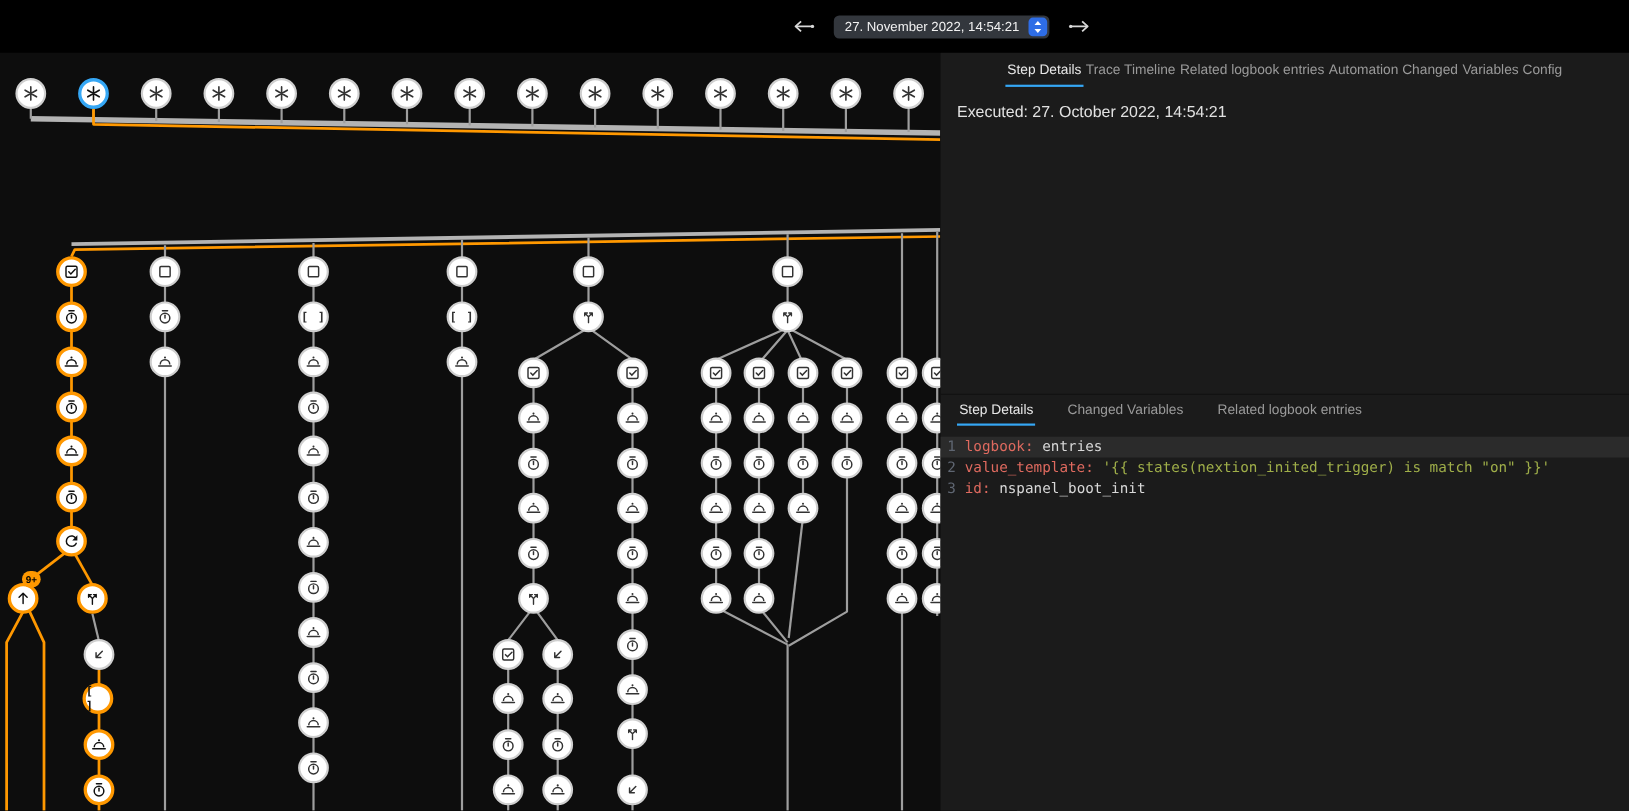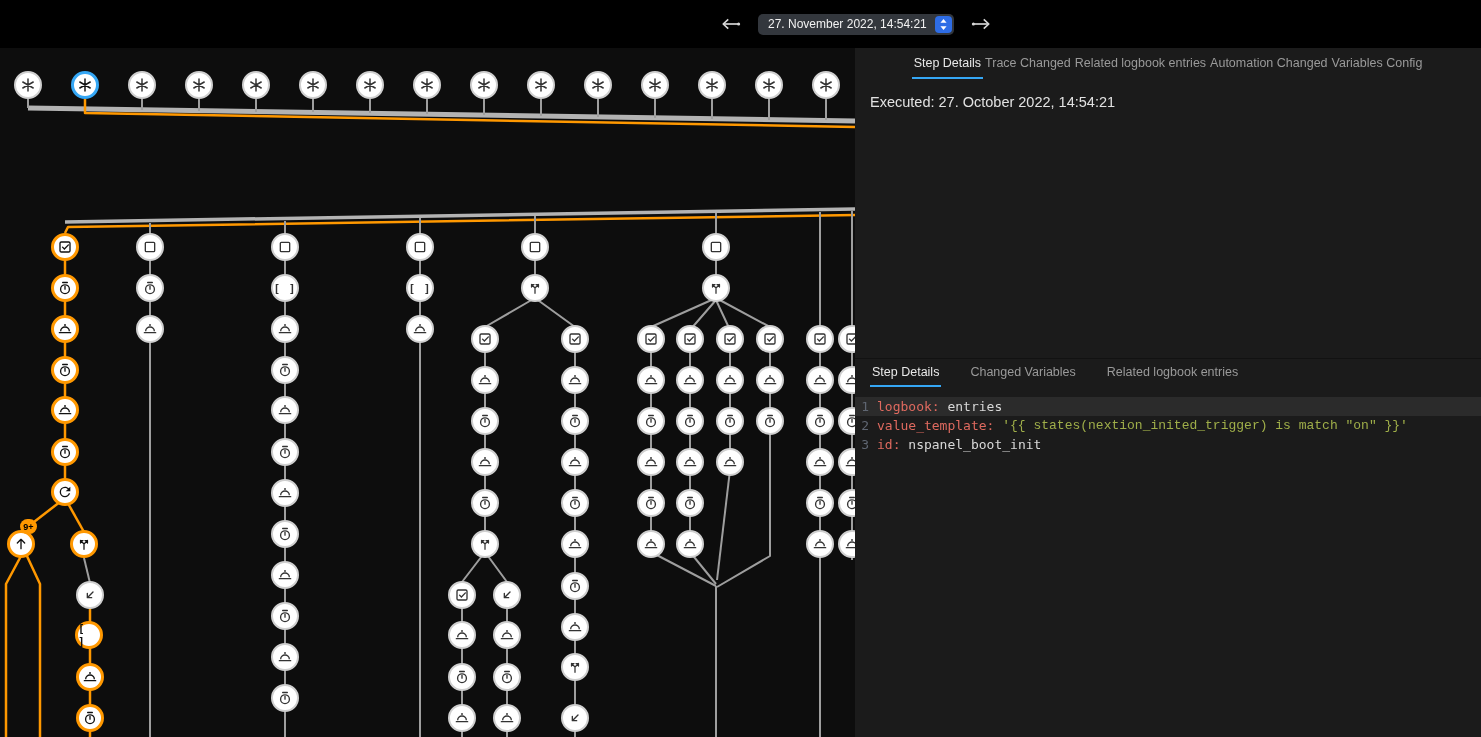"Trace Changed" div.tab { text: Changed -> Timeline }
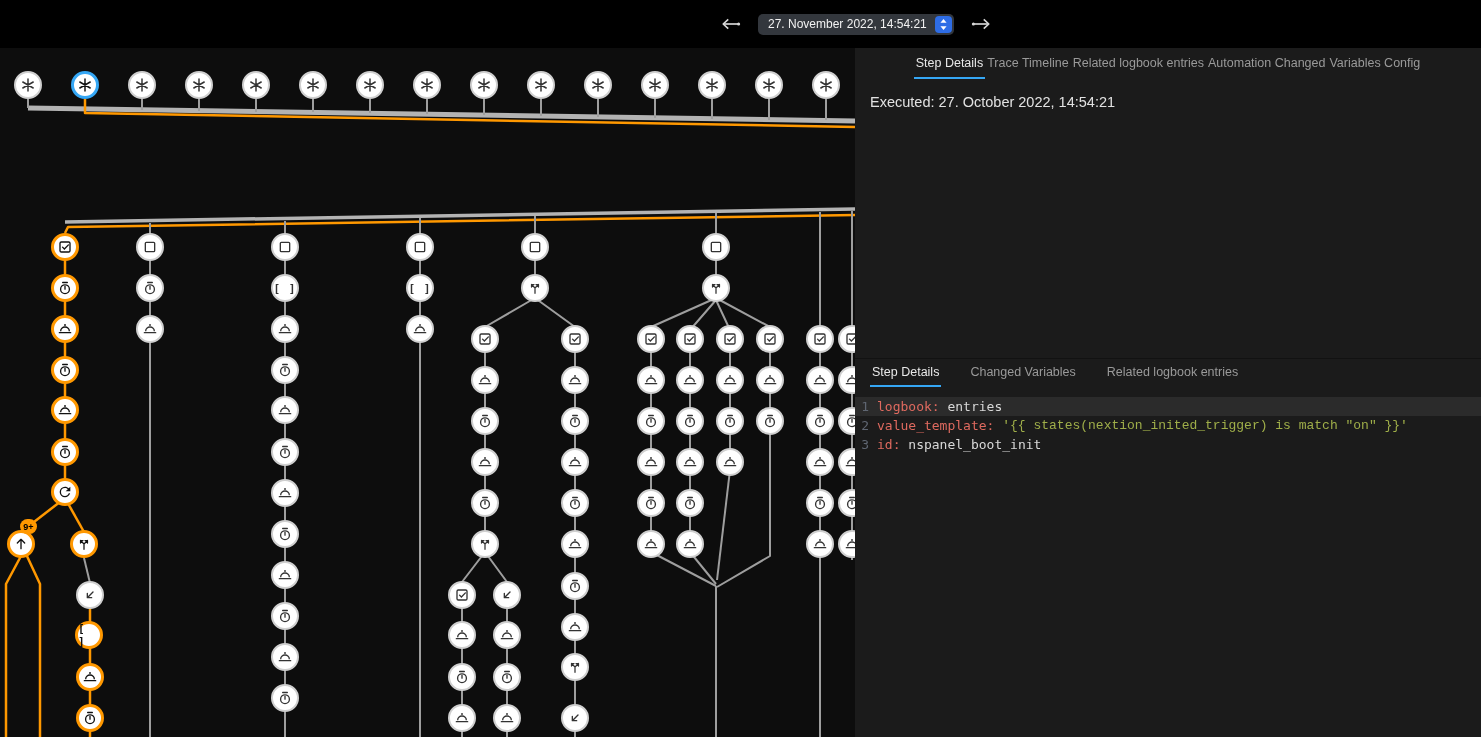"'{{ states(nextion_inited_trigger) is" .str { font-family: Liberation Mono, monospace -> none }
